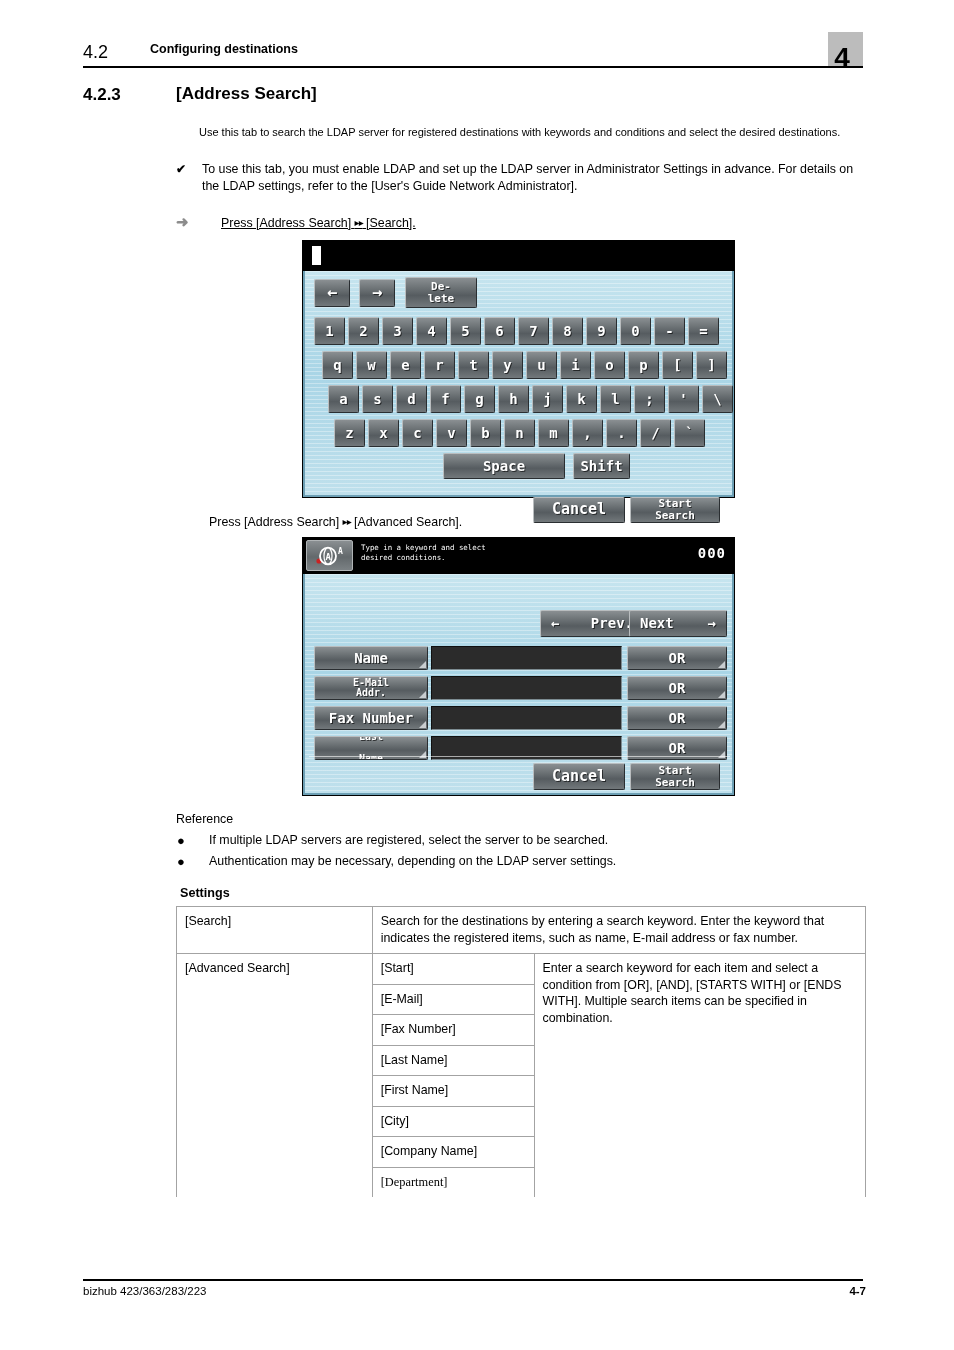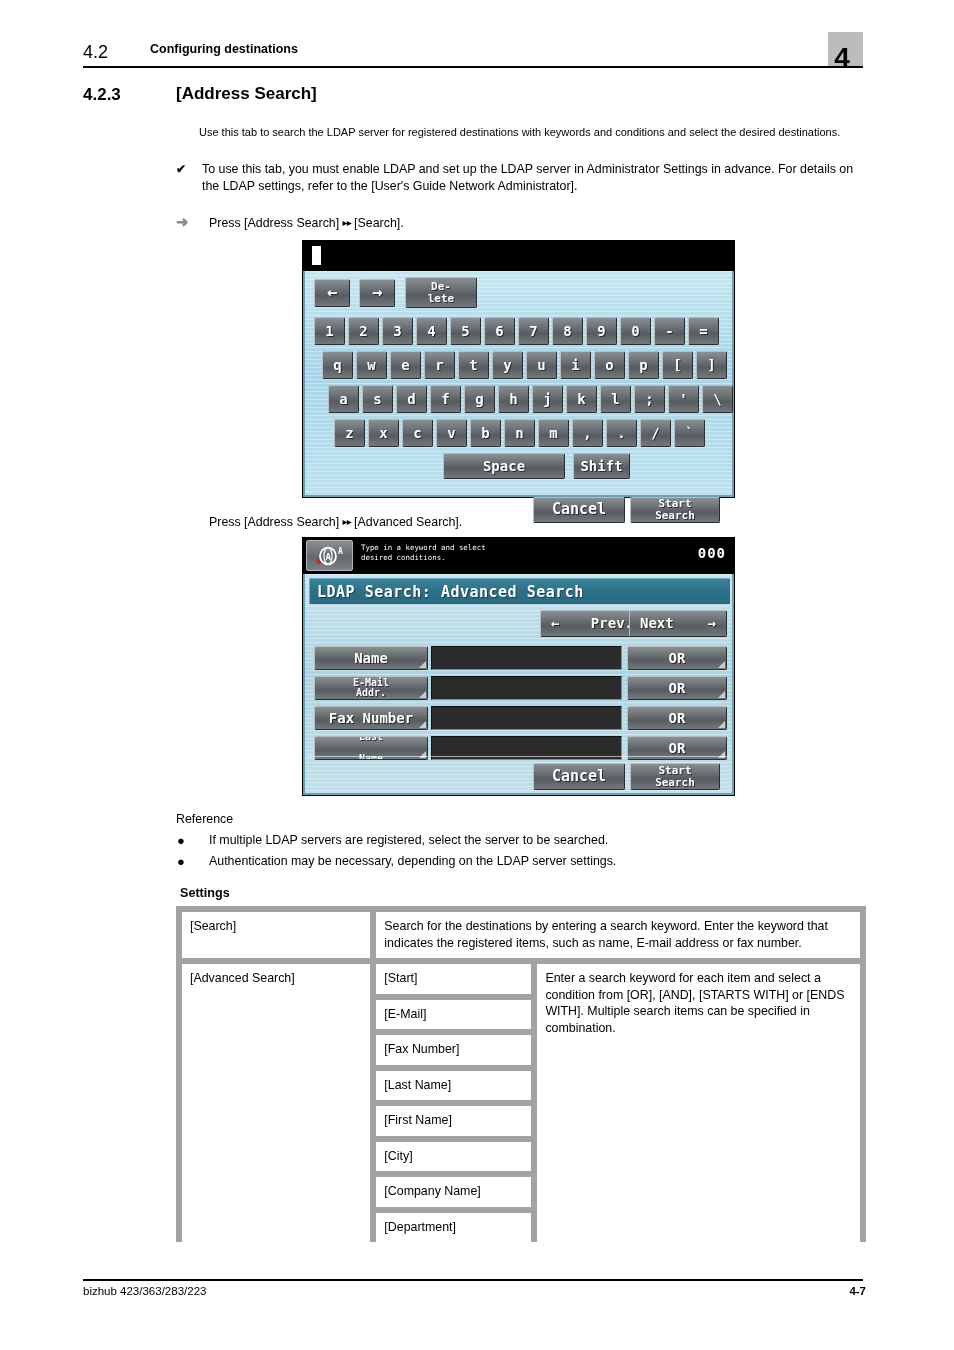"Press [Address Search] ▸▸ [Search]." .step .txt { margin-left: 33px -> 45px; text-decoration: none -> underline }
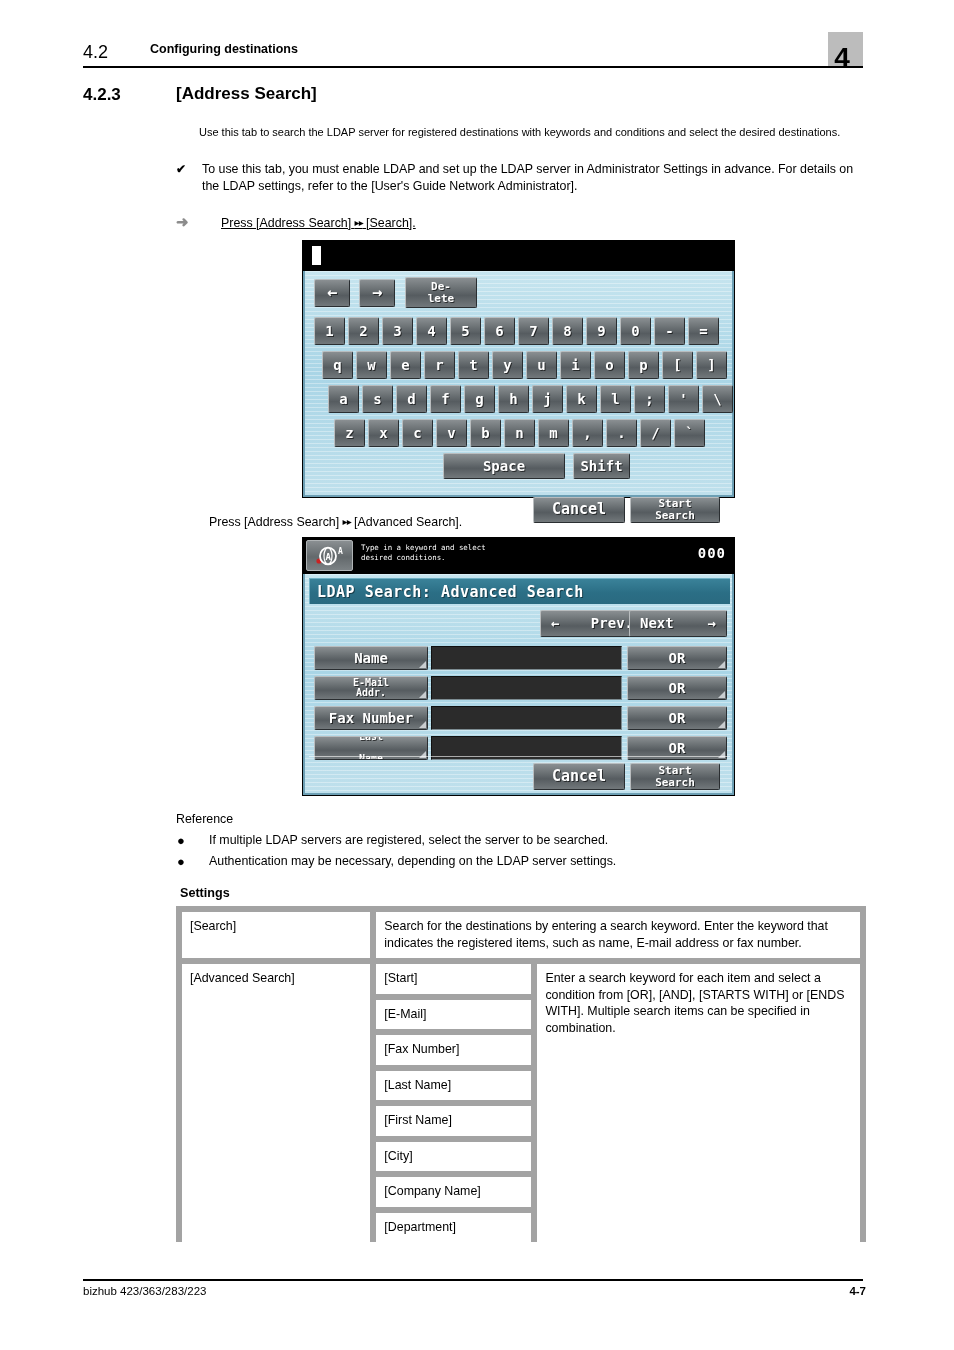"LDAP Search: Advanced Search" div.title-bar { html: <div> <span>LDAP Search: Advanced Search</span> </div> -> none }
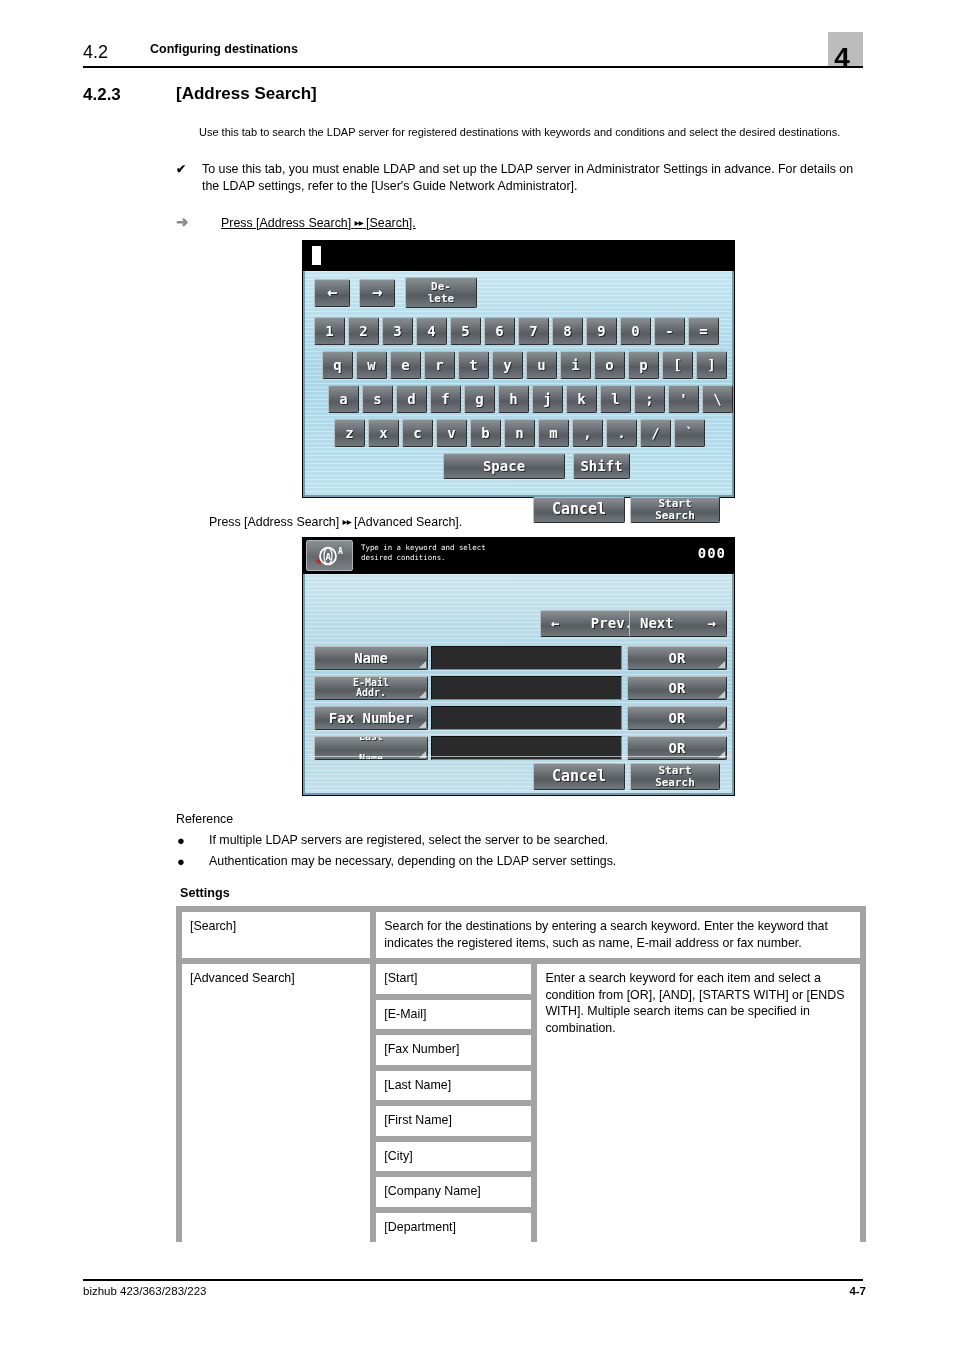"[Search]" .tbl td { border: 6px solid #a3a3a3 -> 1px solid #a3a3a3 }
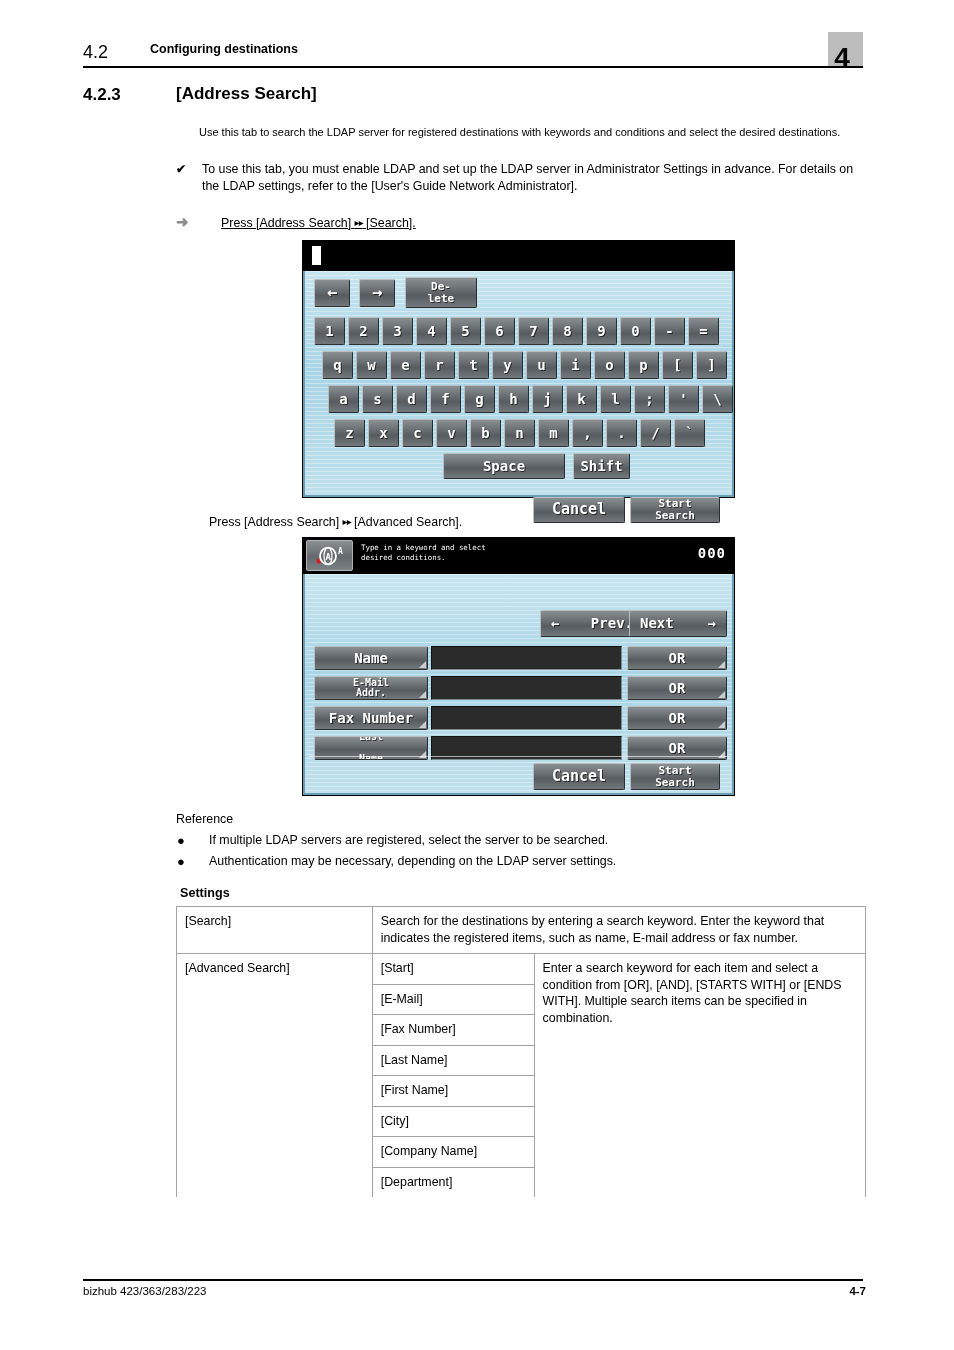"[Department]" td.col-b { font-family: none -> Liberation Serif, serif }
